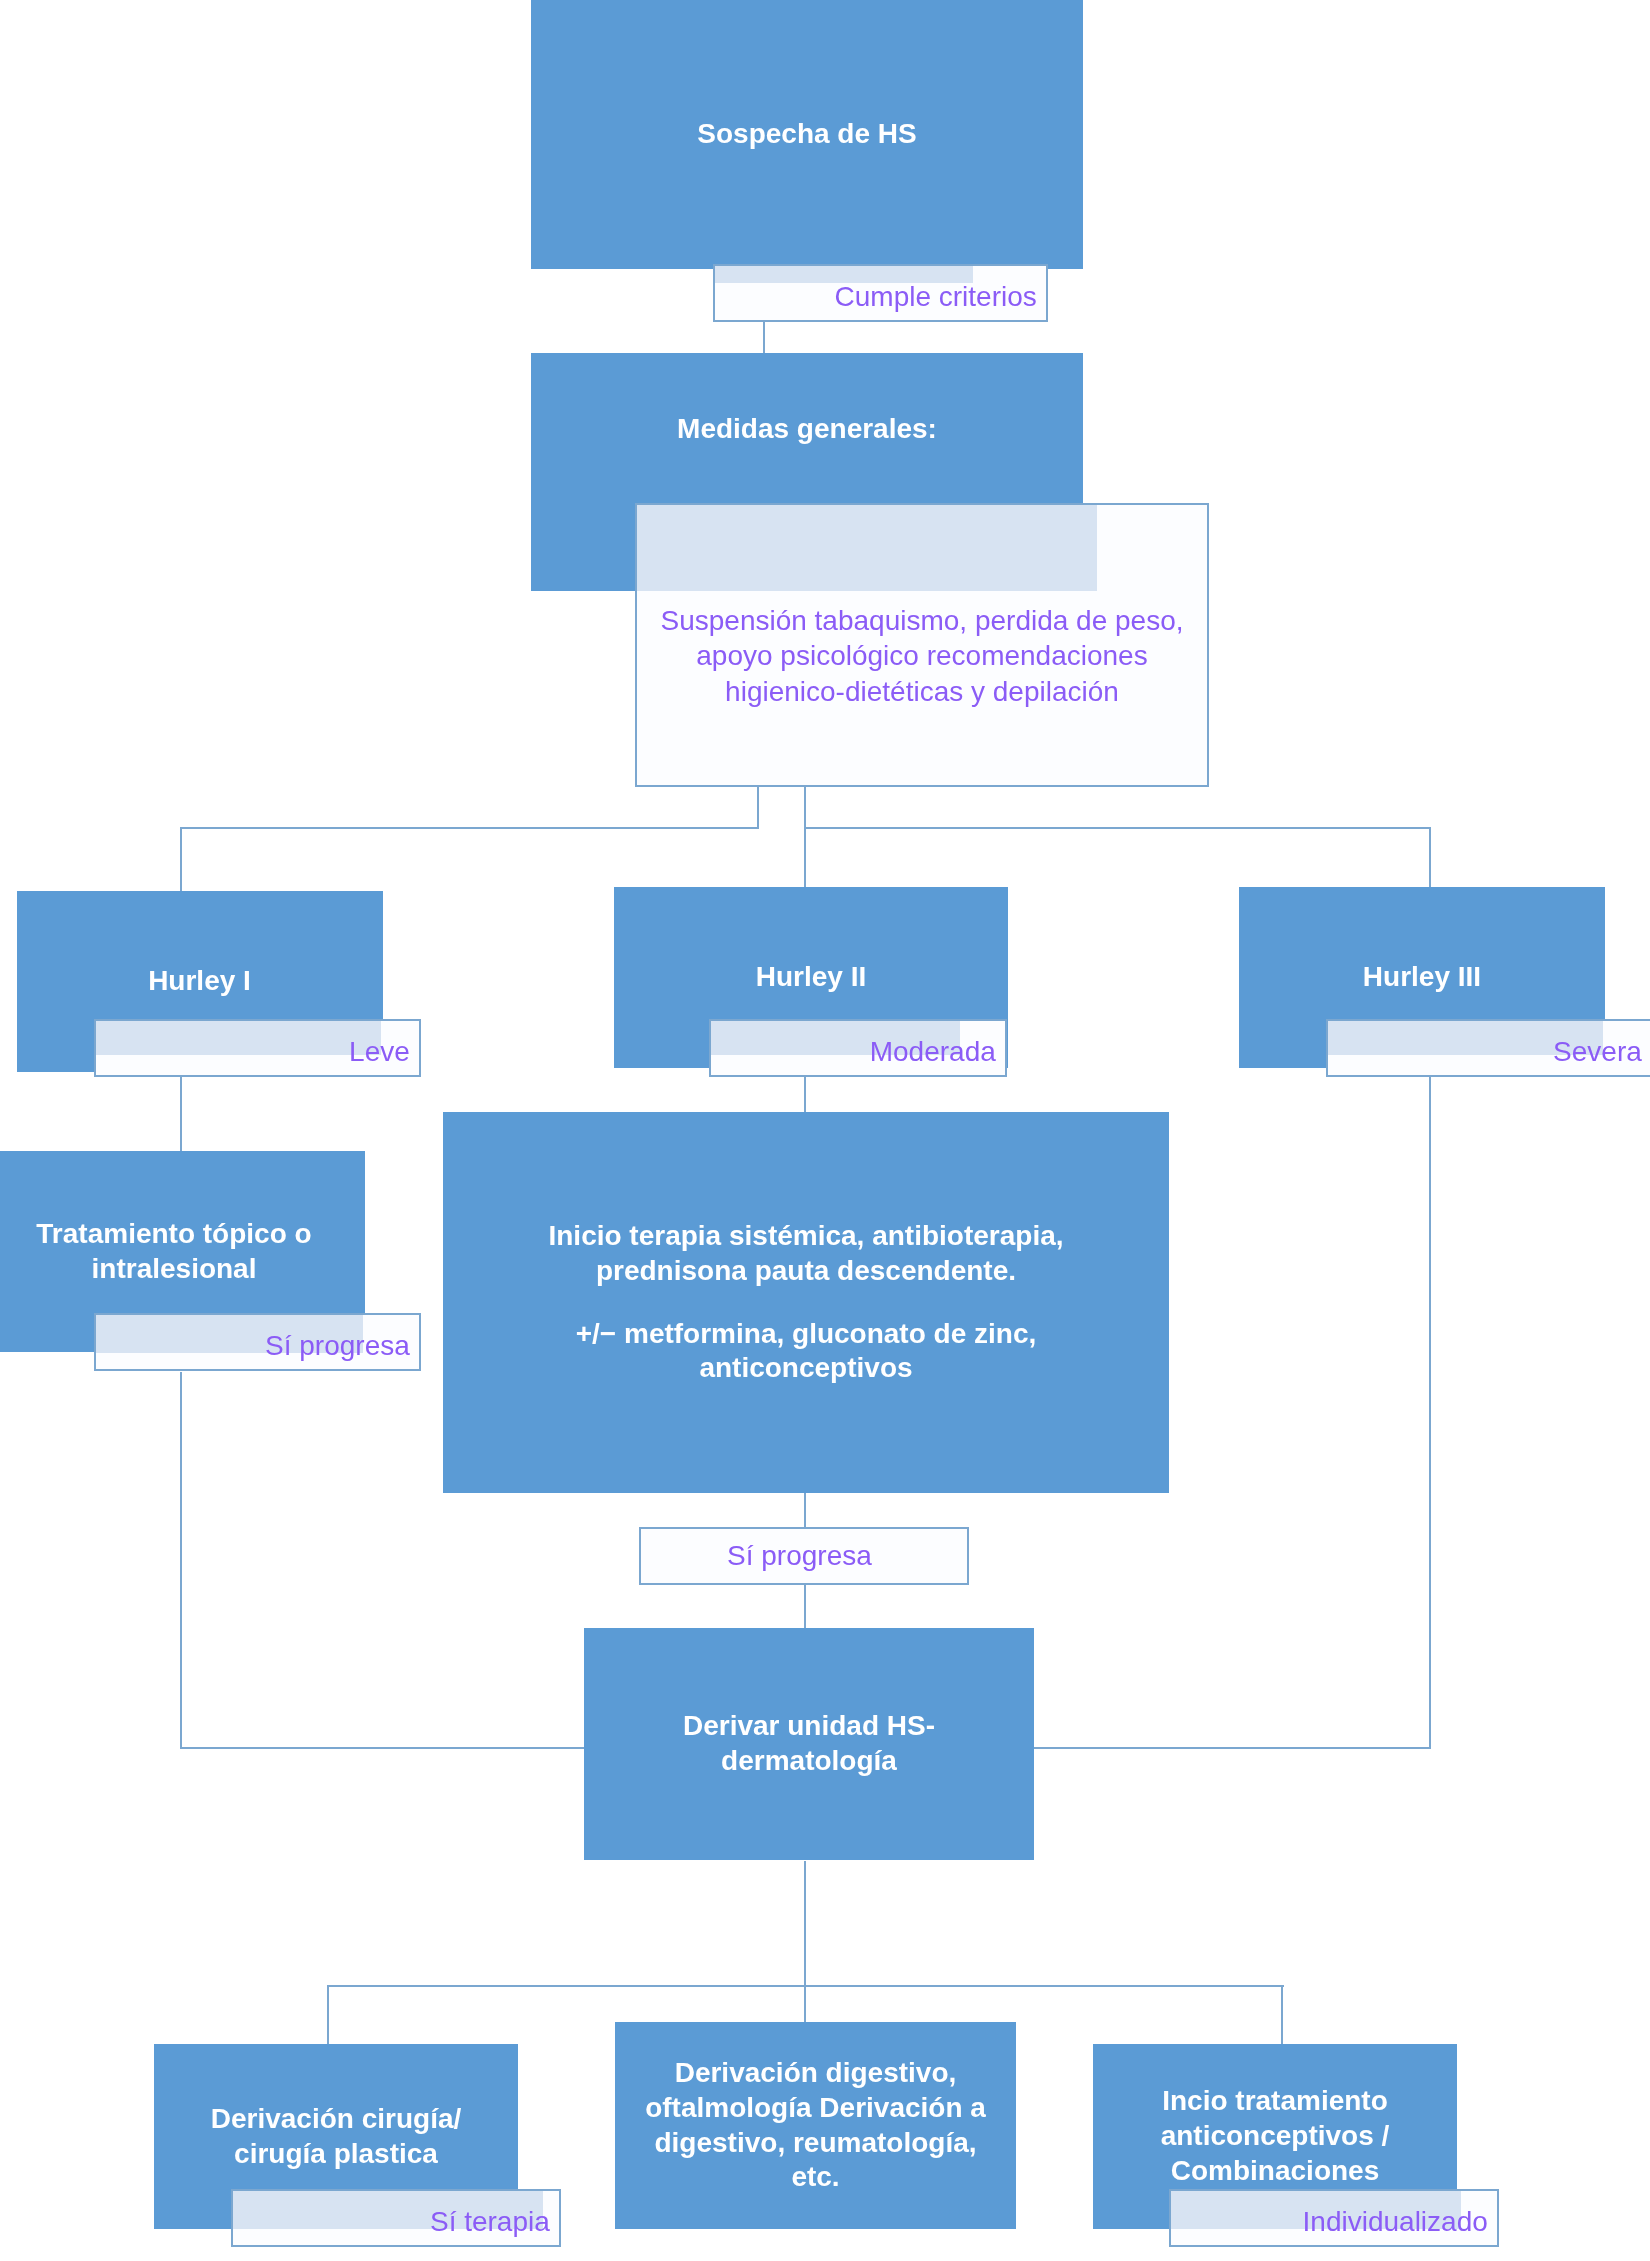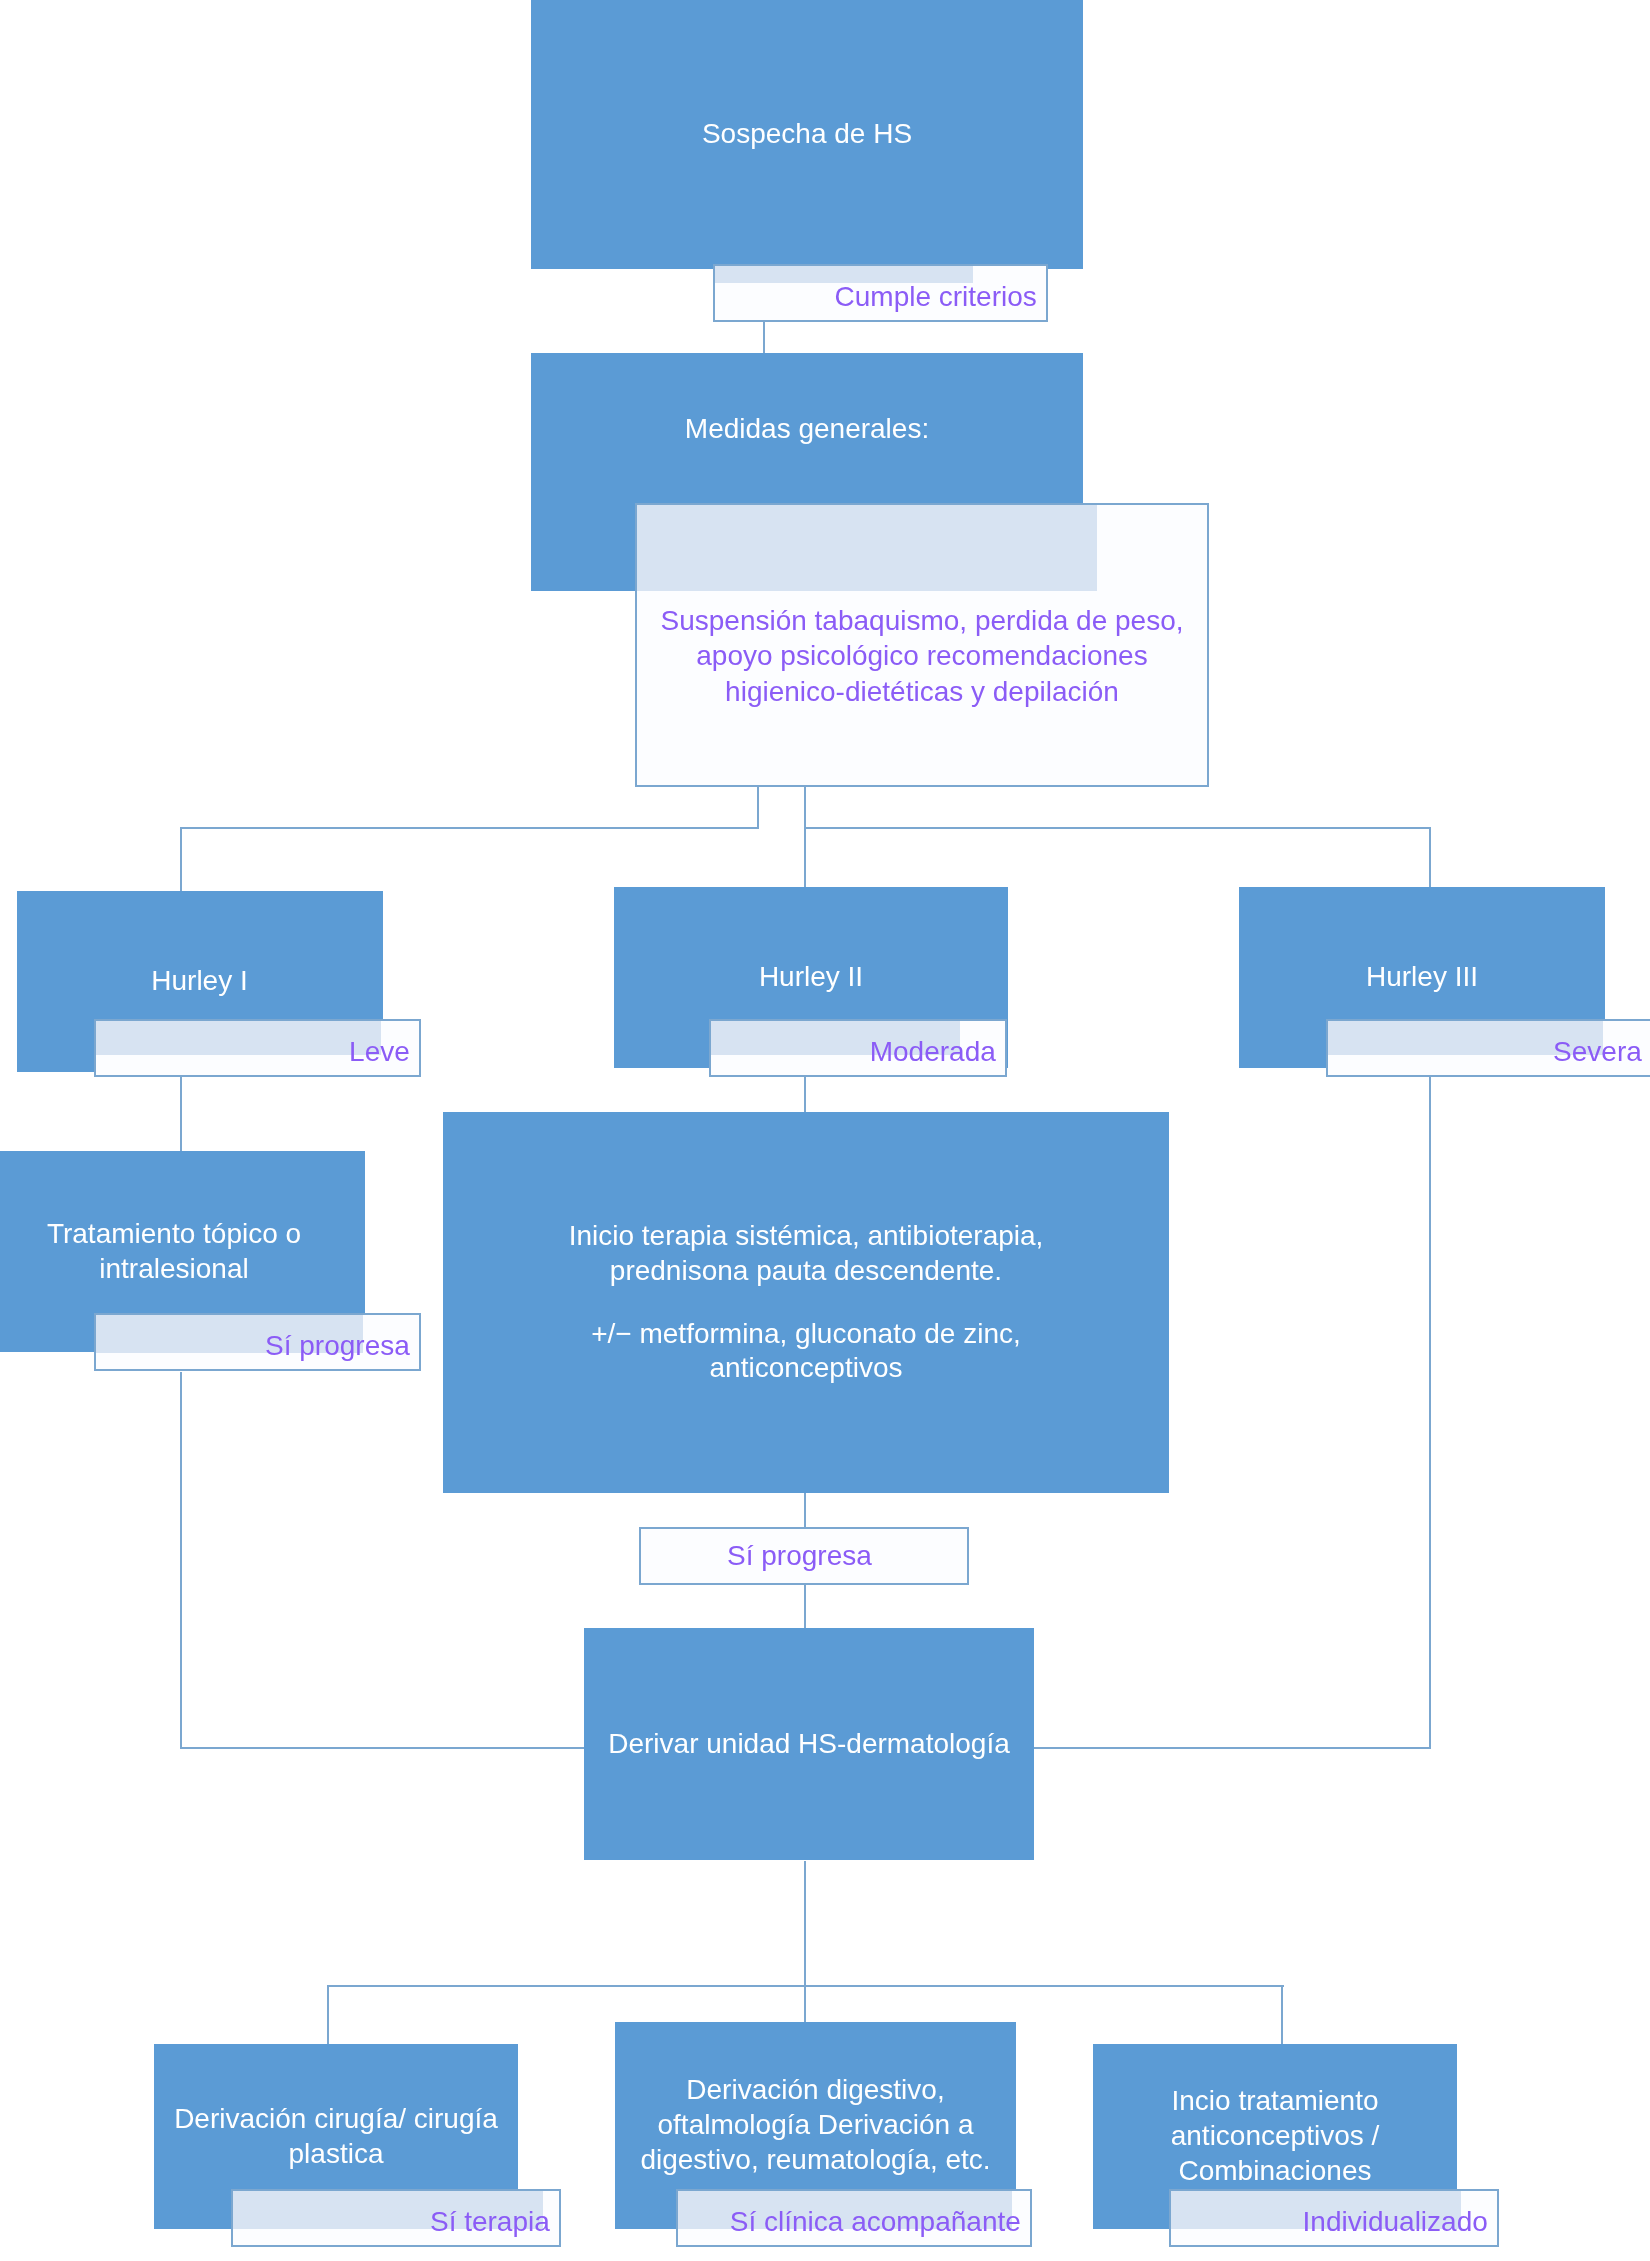"Sospecha de HS" .node { font-weight: none -> bold }
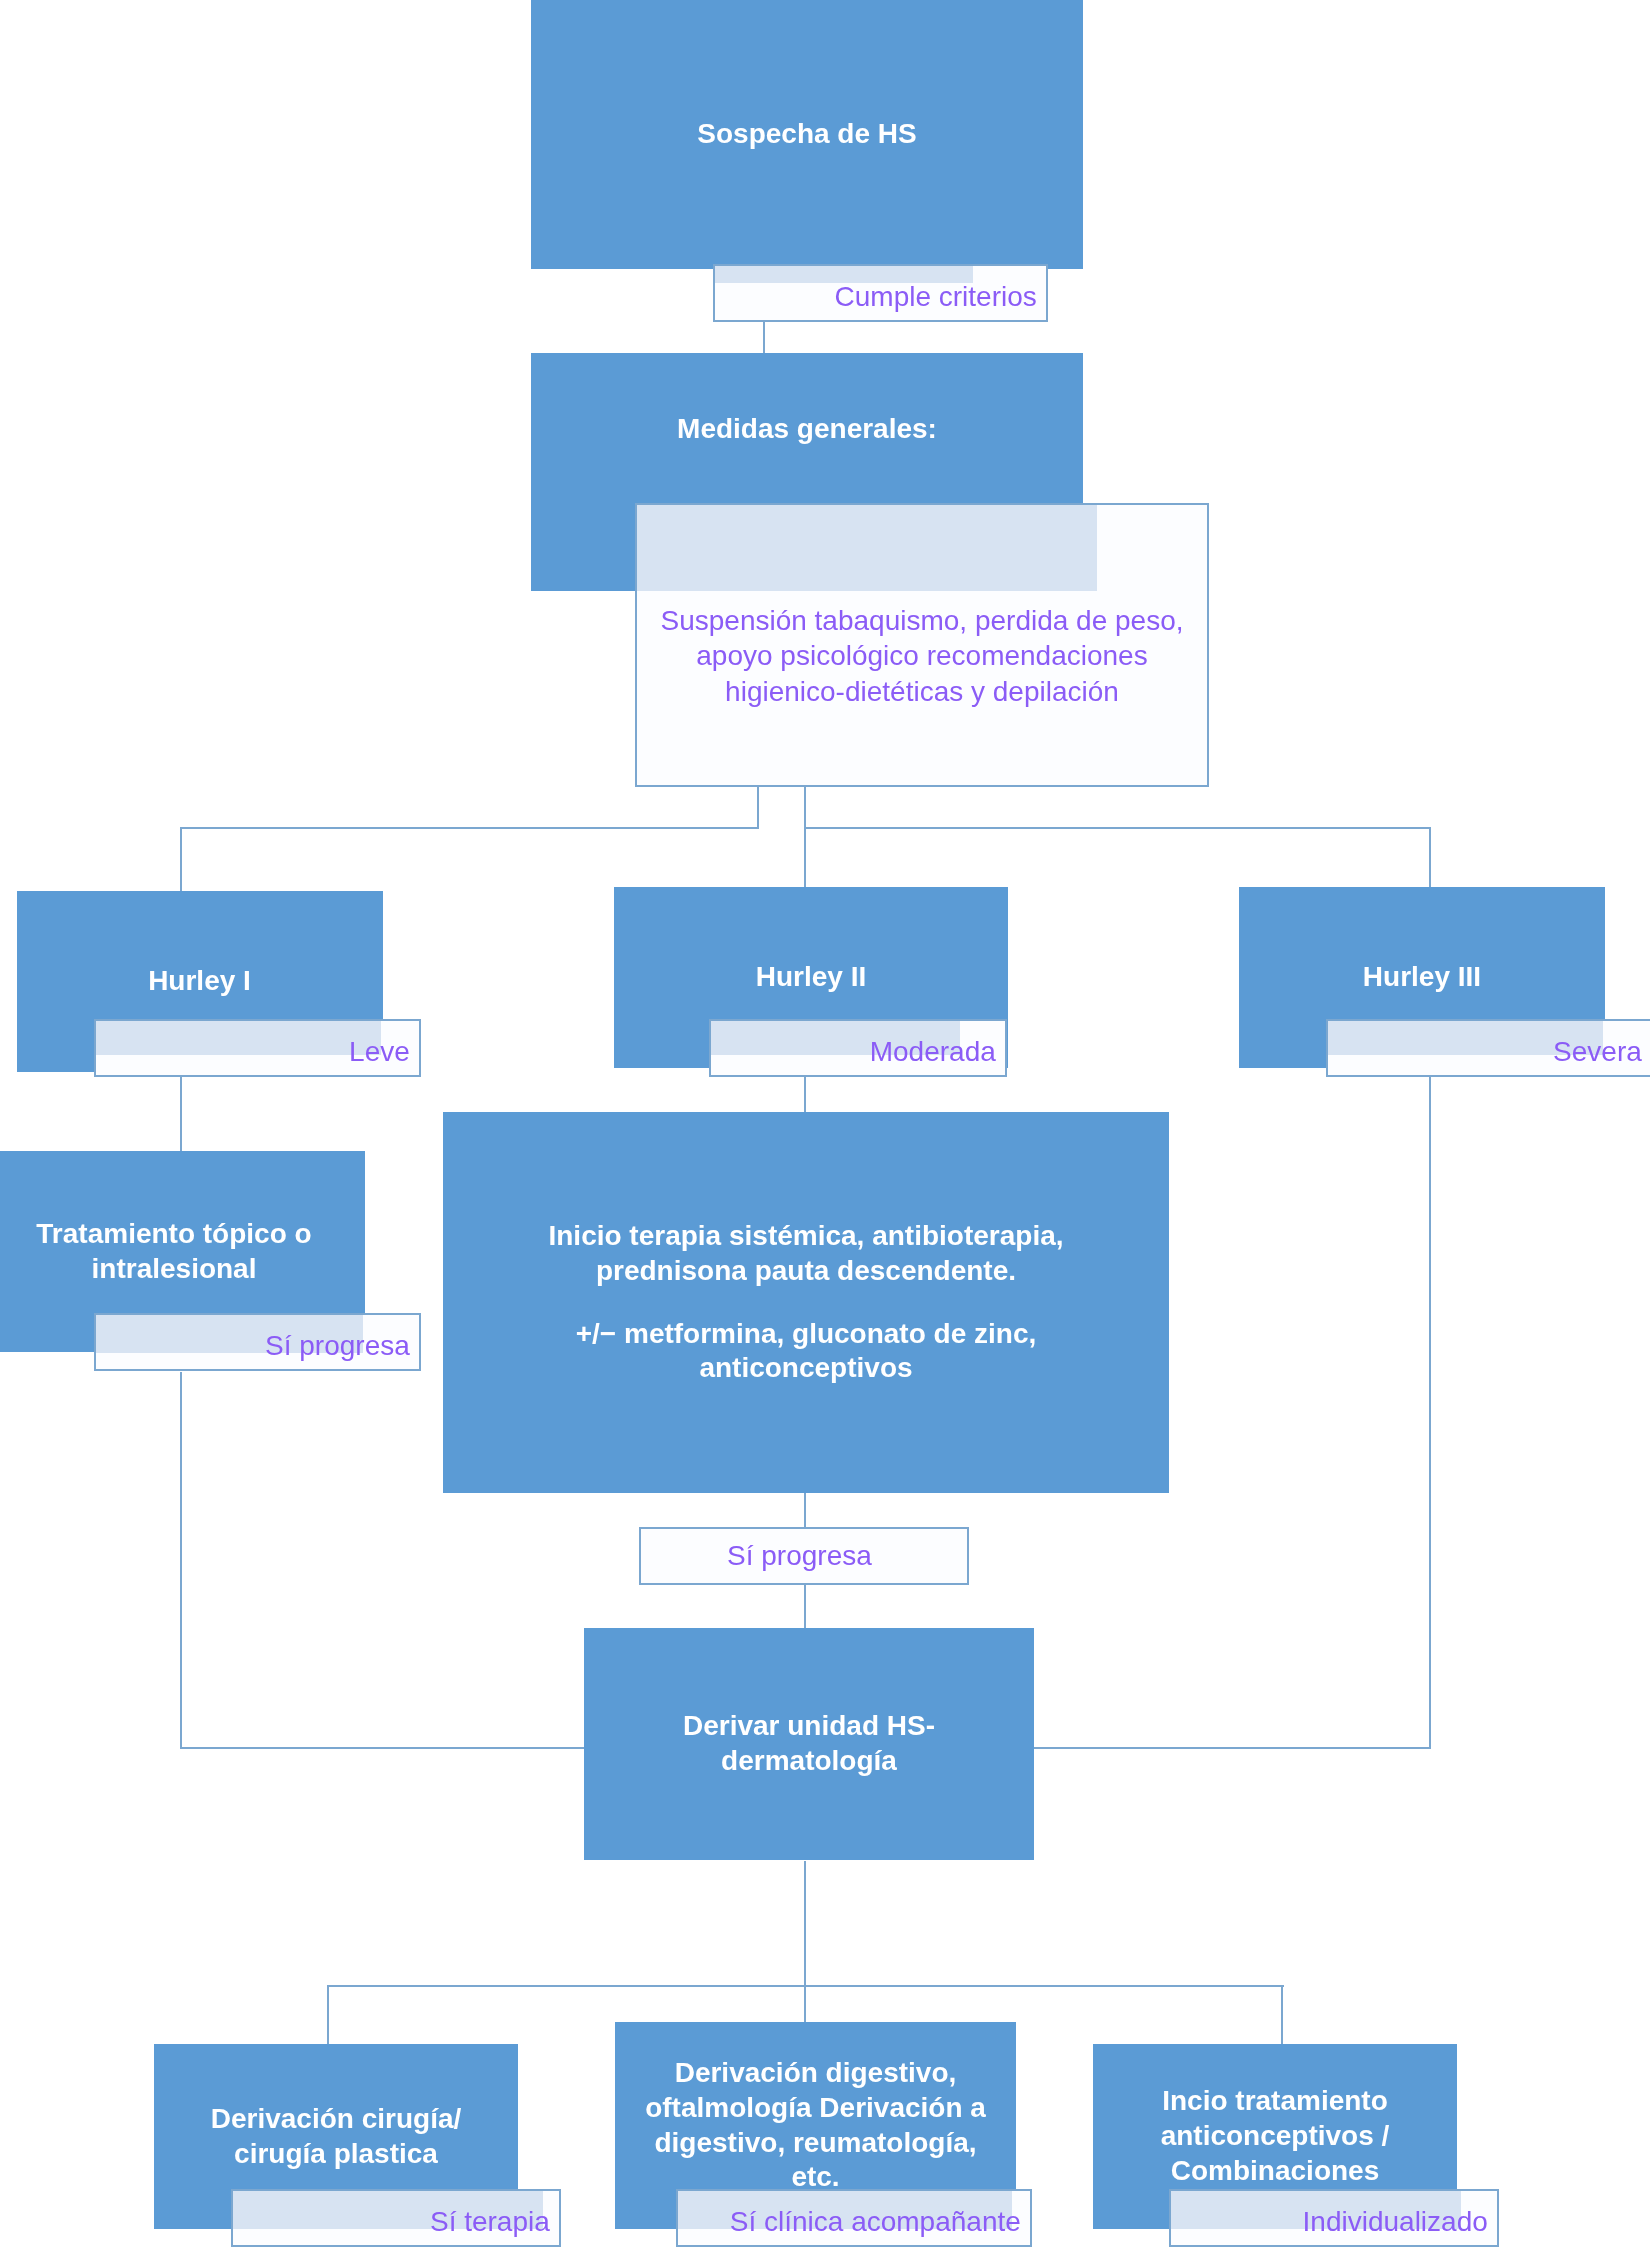"Sí clínica acompañante" div.label { html: <div> <div></div> <div>Sí clínica acompañante</div> </div> -> none }
